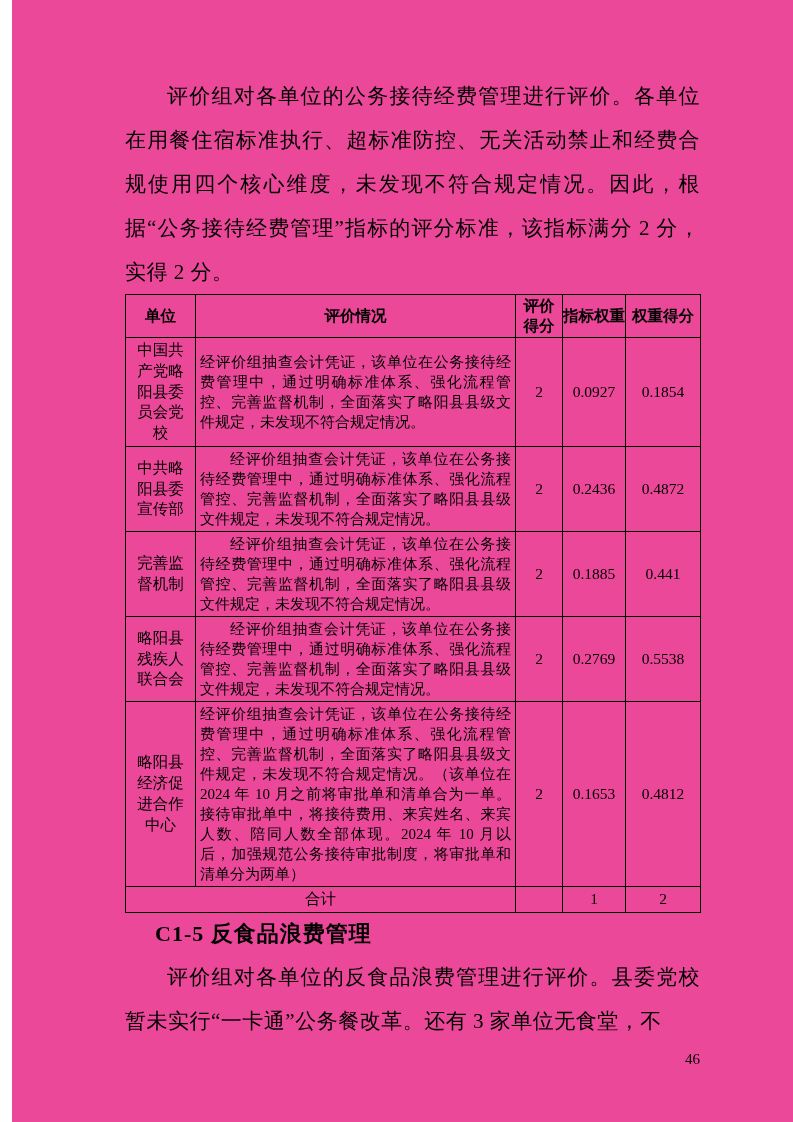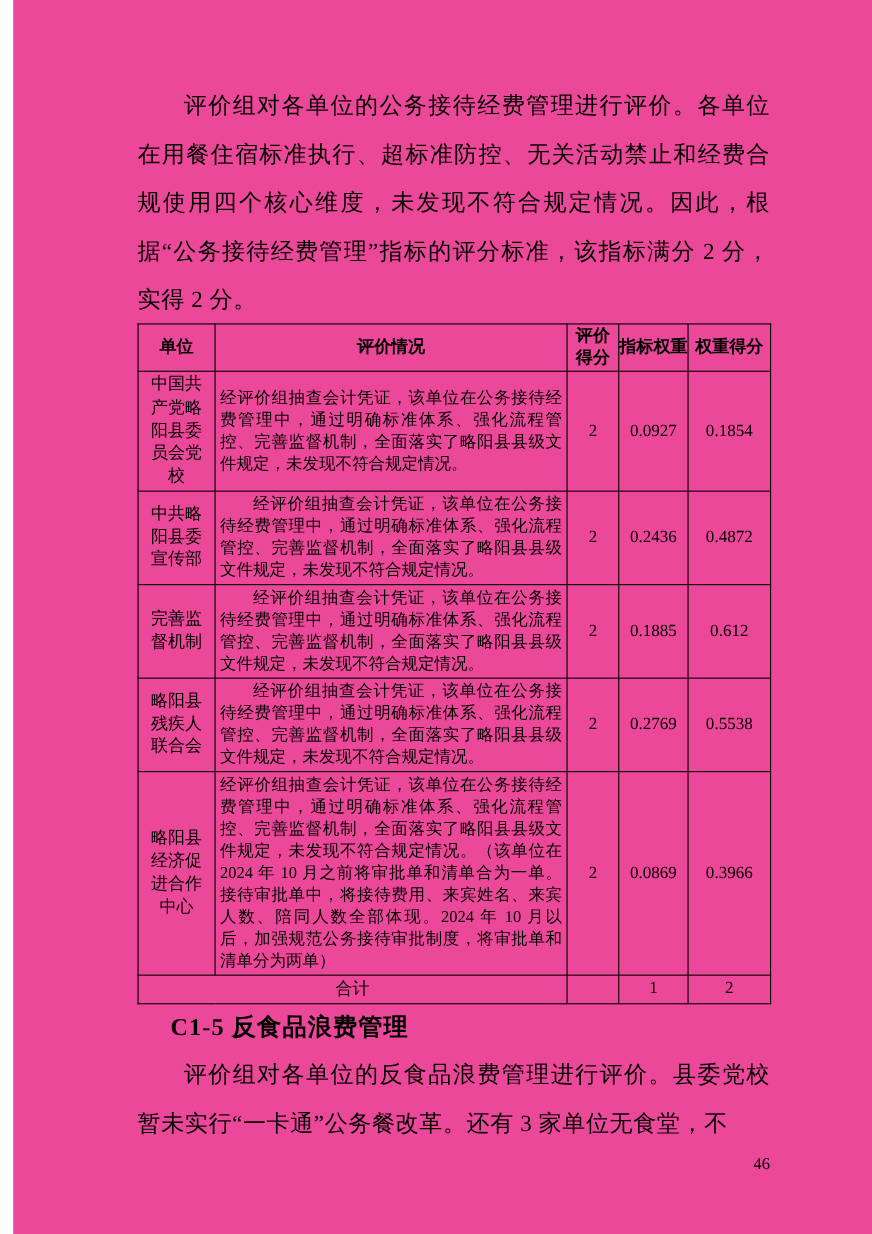"0.612" td.cell-num { text: 0.612 -> 0.441 }
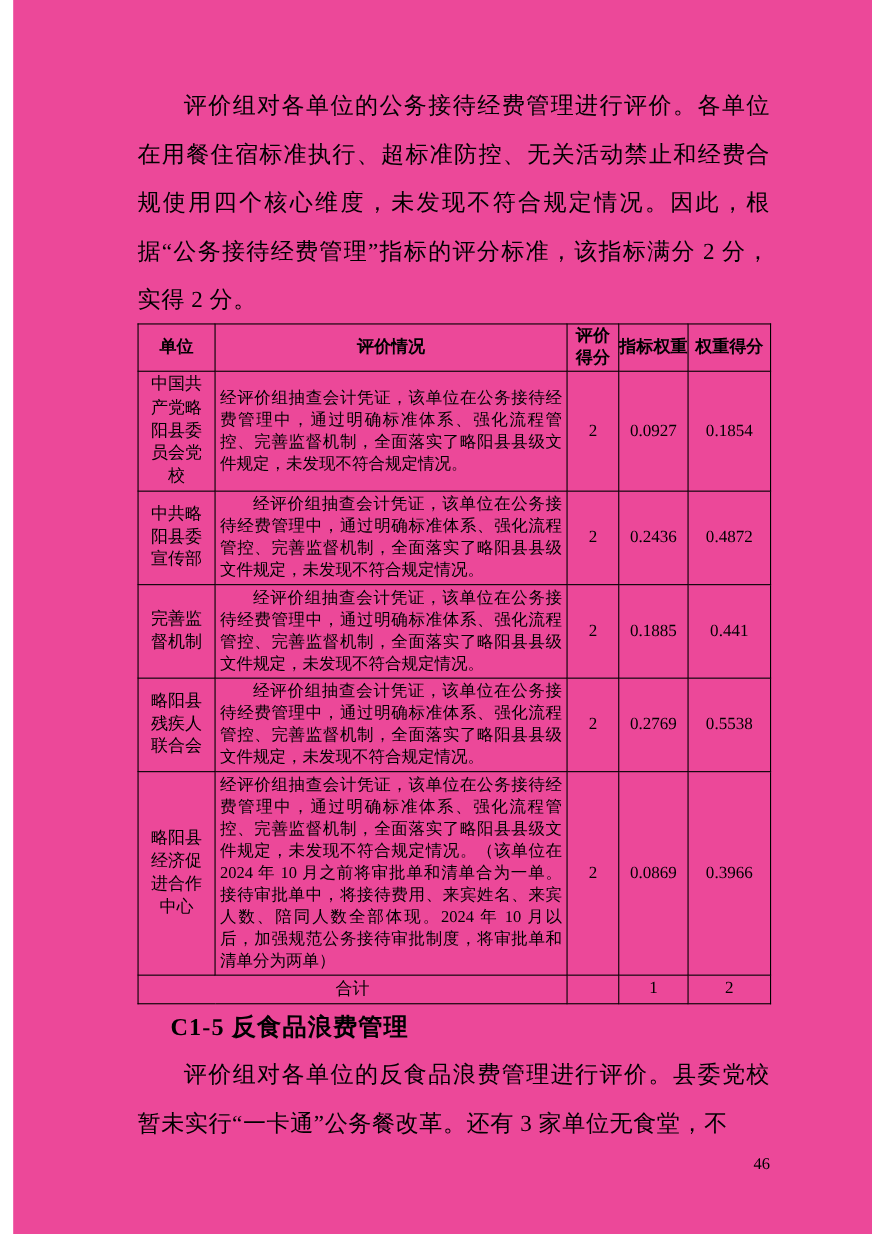"0.0869" td.cell-num { text: 0.0869 -> 0.1653 }
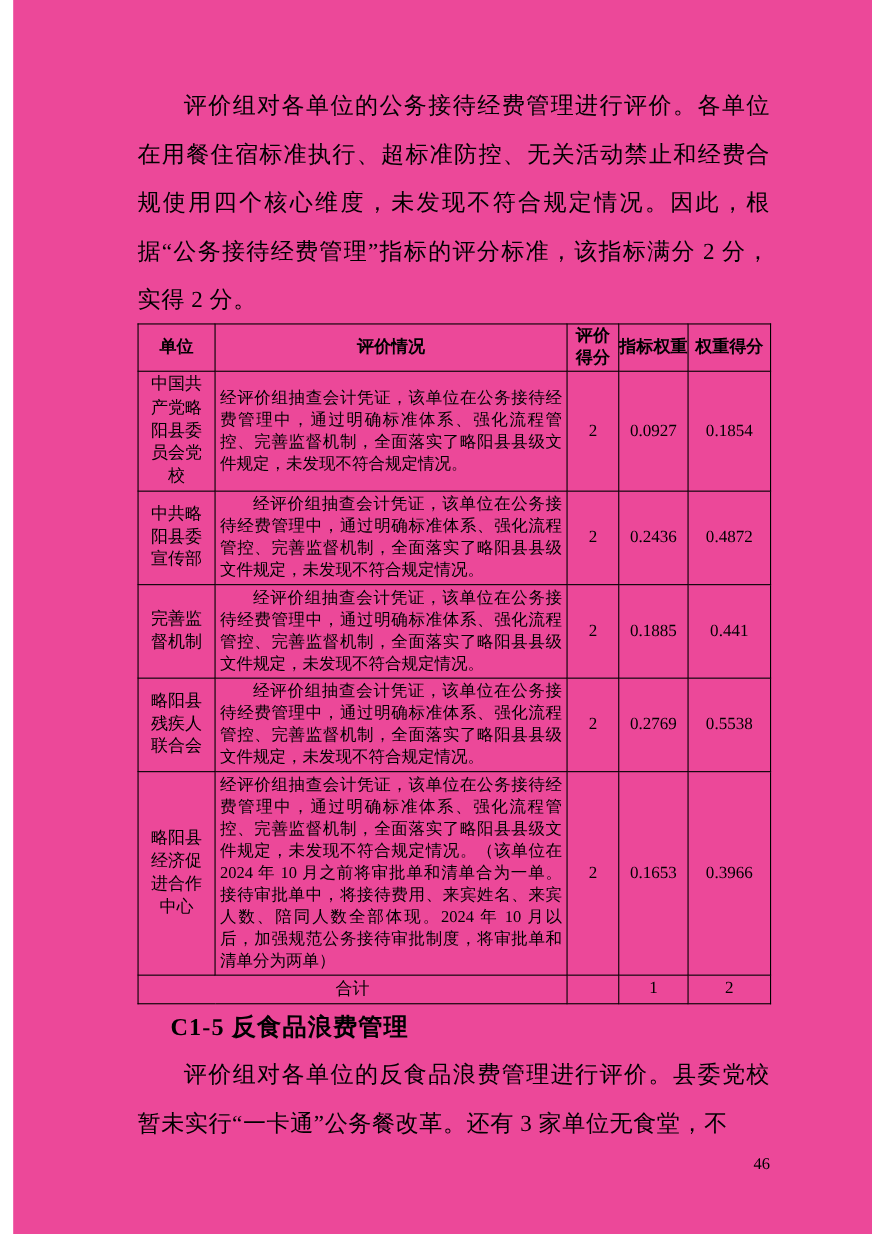"0.3966" td.cell-num { text: 0.3966 -> 0.4812 }
